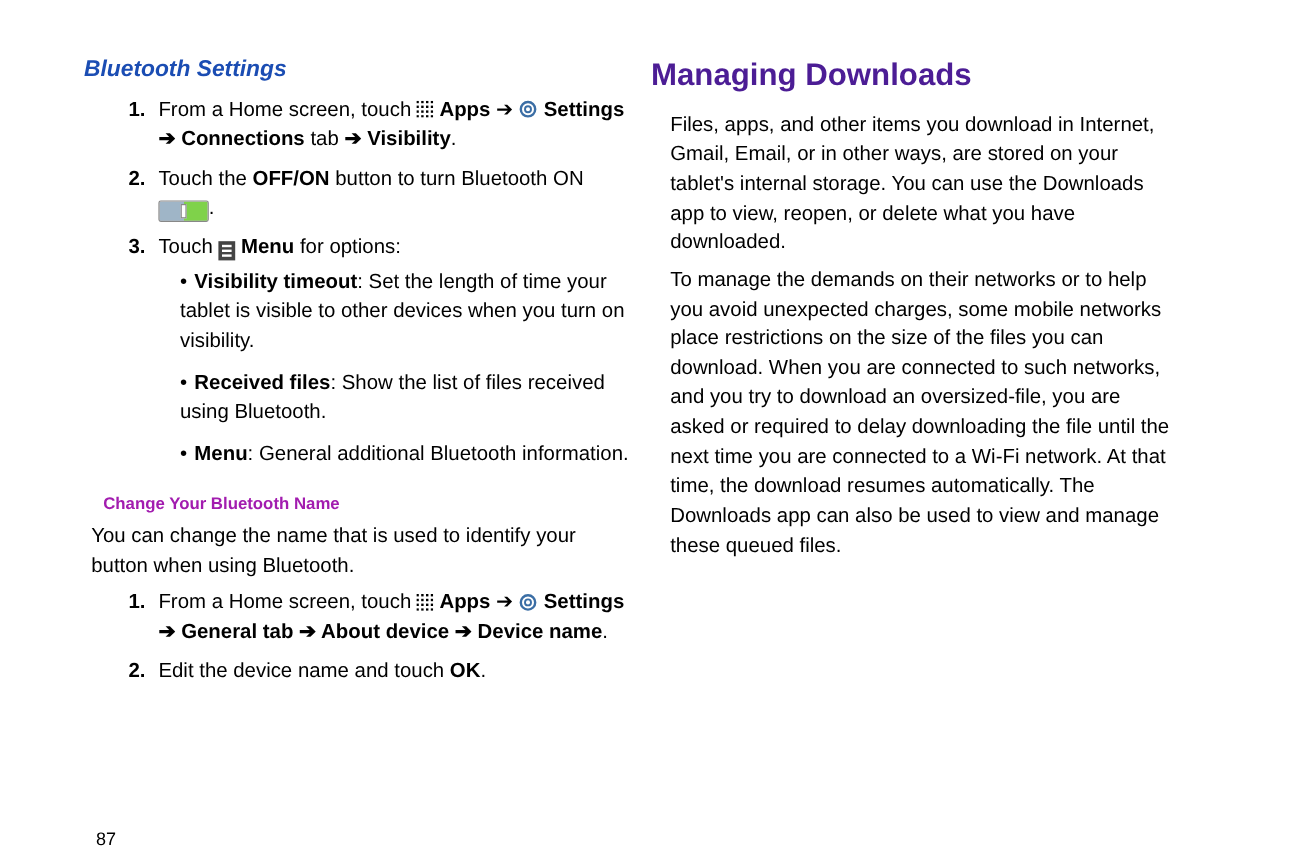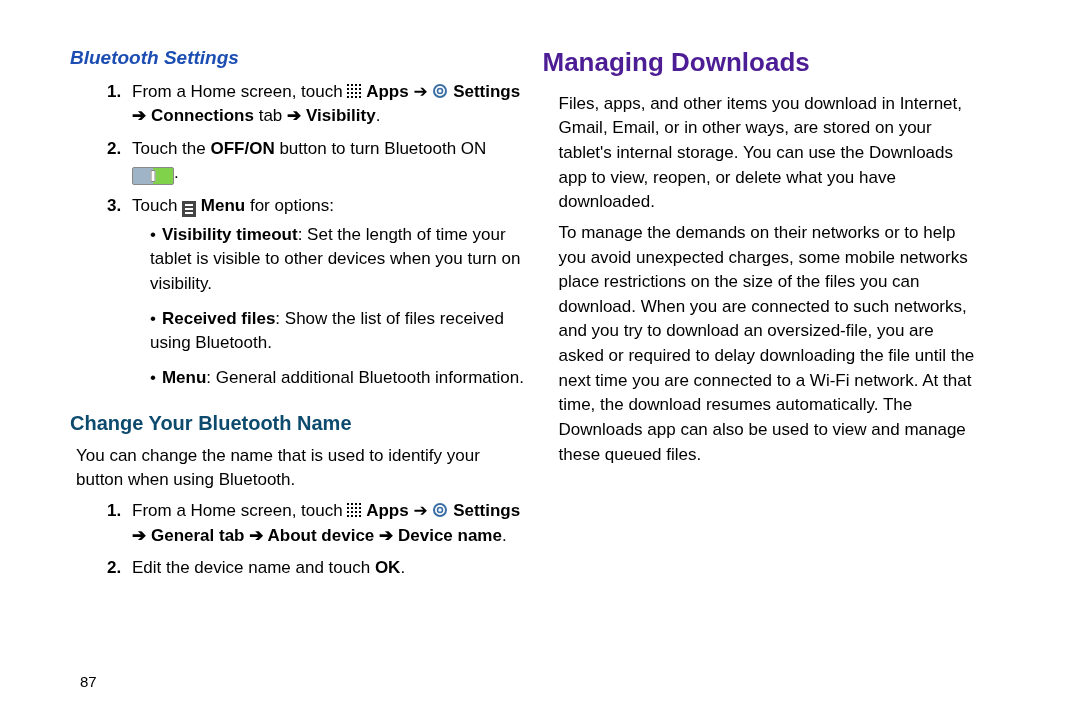"Change Your Bluetooth Name" .h-blue-bold { color: #0c4a6e -> #a21caf; font-size: 20px -> 14px; margin: 18px 0 6px 0 -> 18px 0 6px 16px }
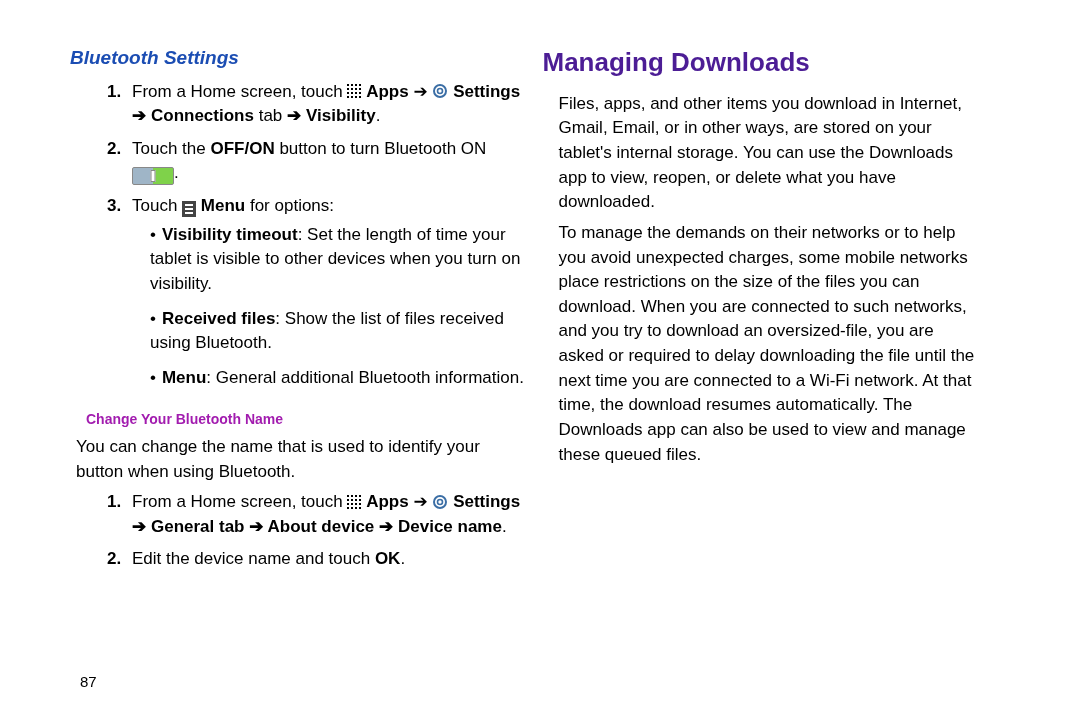"87" .page-num { bottom: 30px -> 12px }
